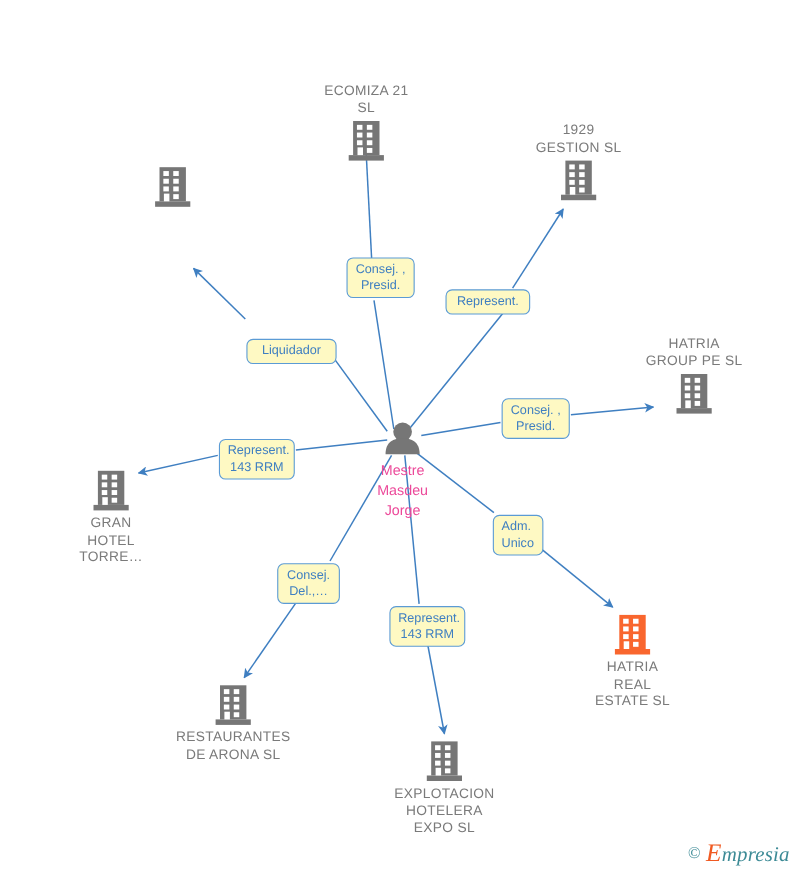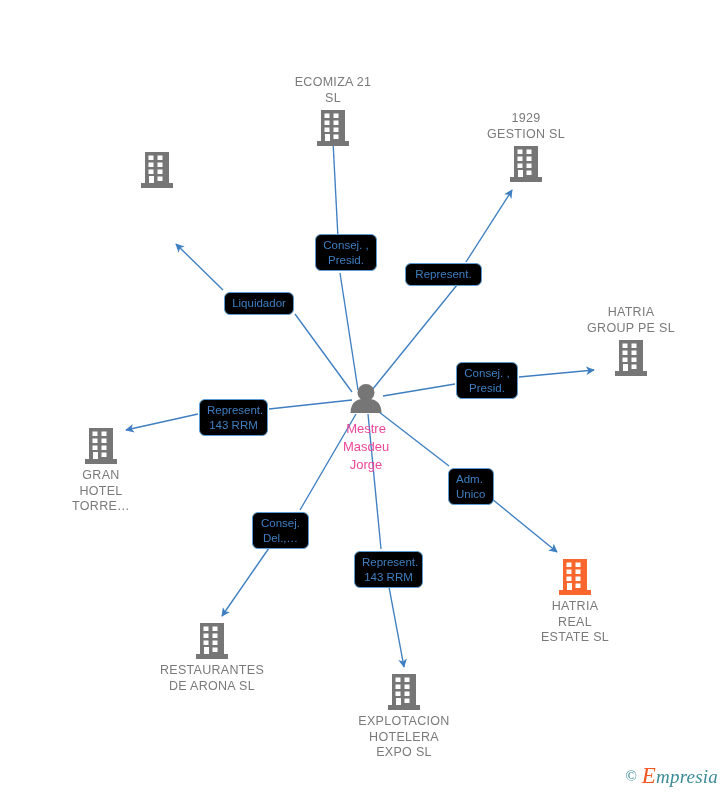"Consej. ," .edge-label { background: #000000 -> #fef9c3 }
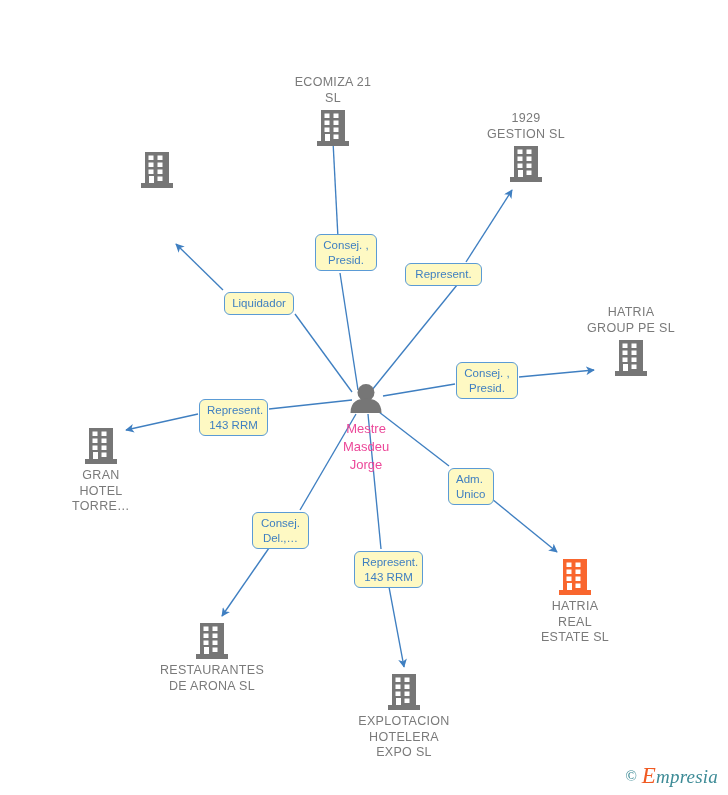"Liquidador" div.edge-label { top: 292px -> 308px; width: 70px -> 82px }
